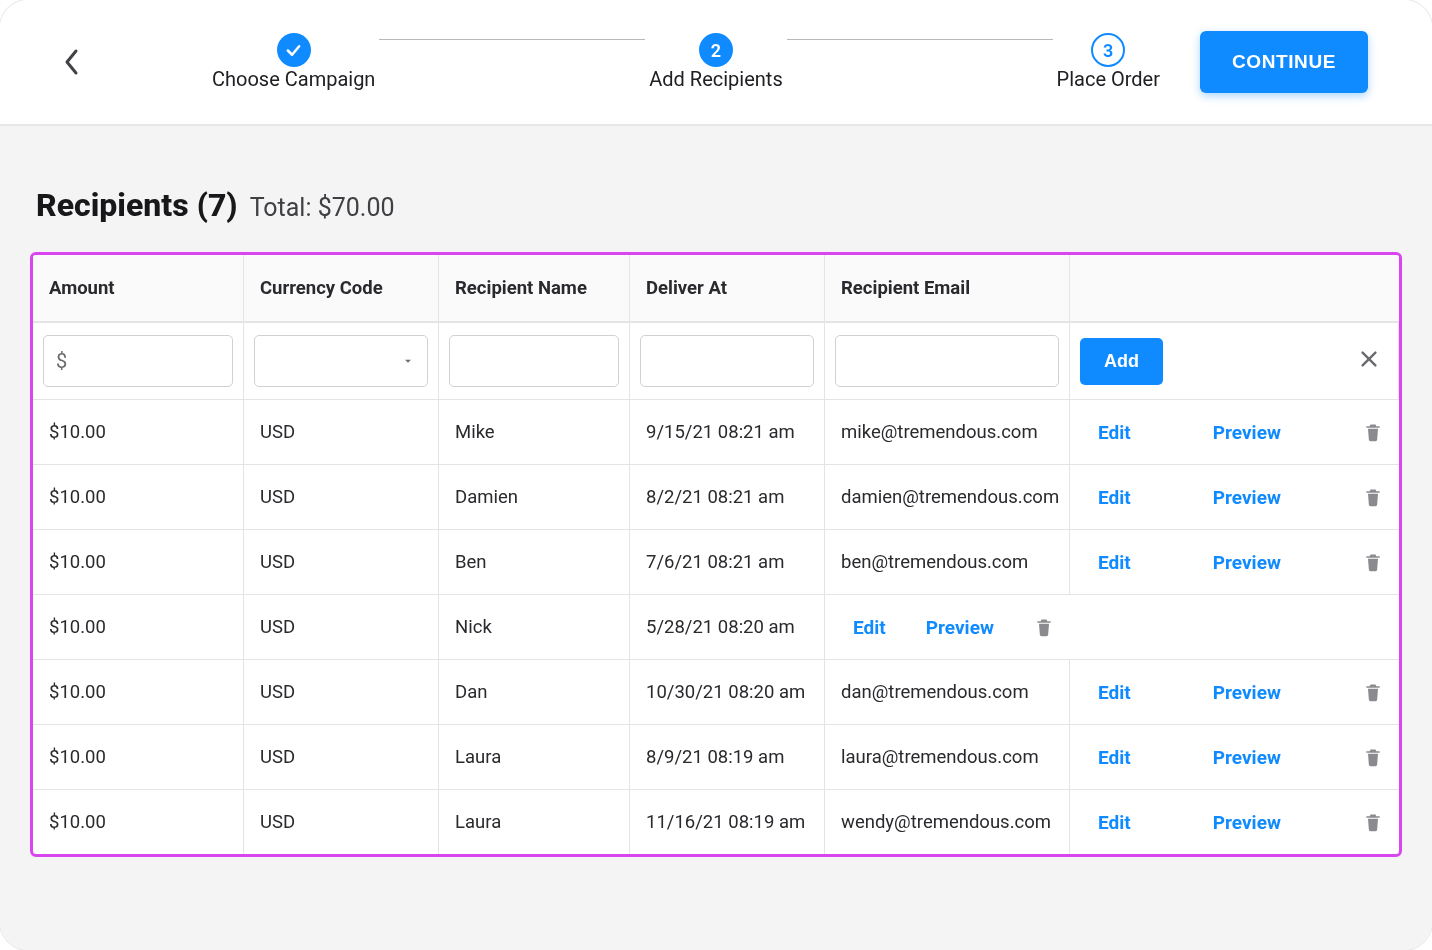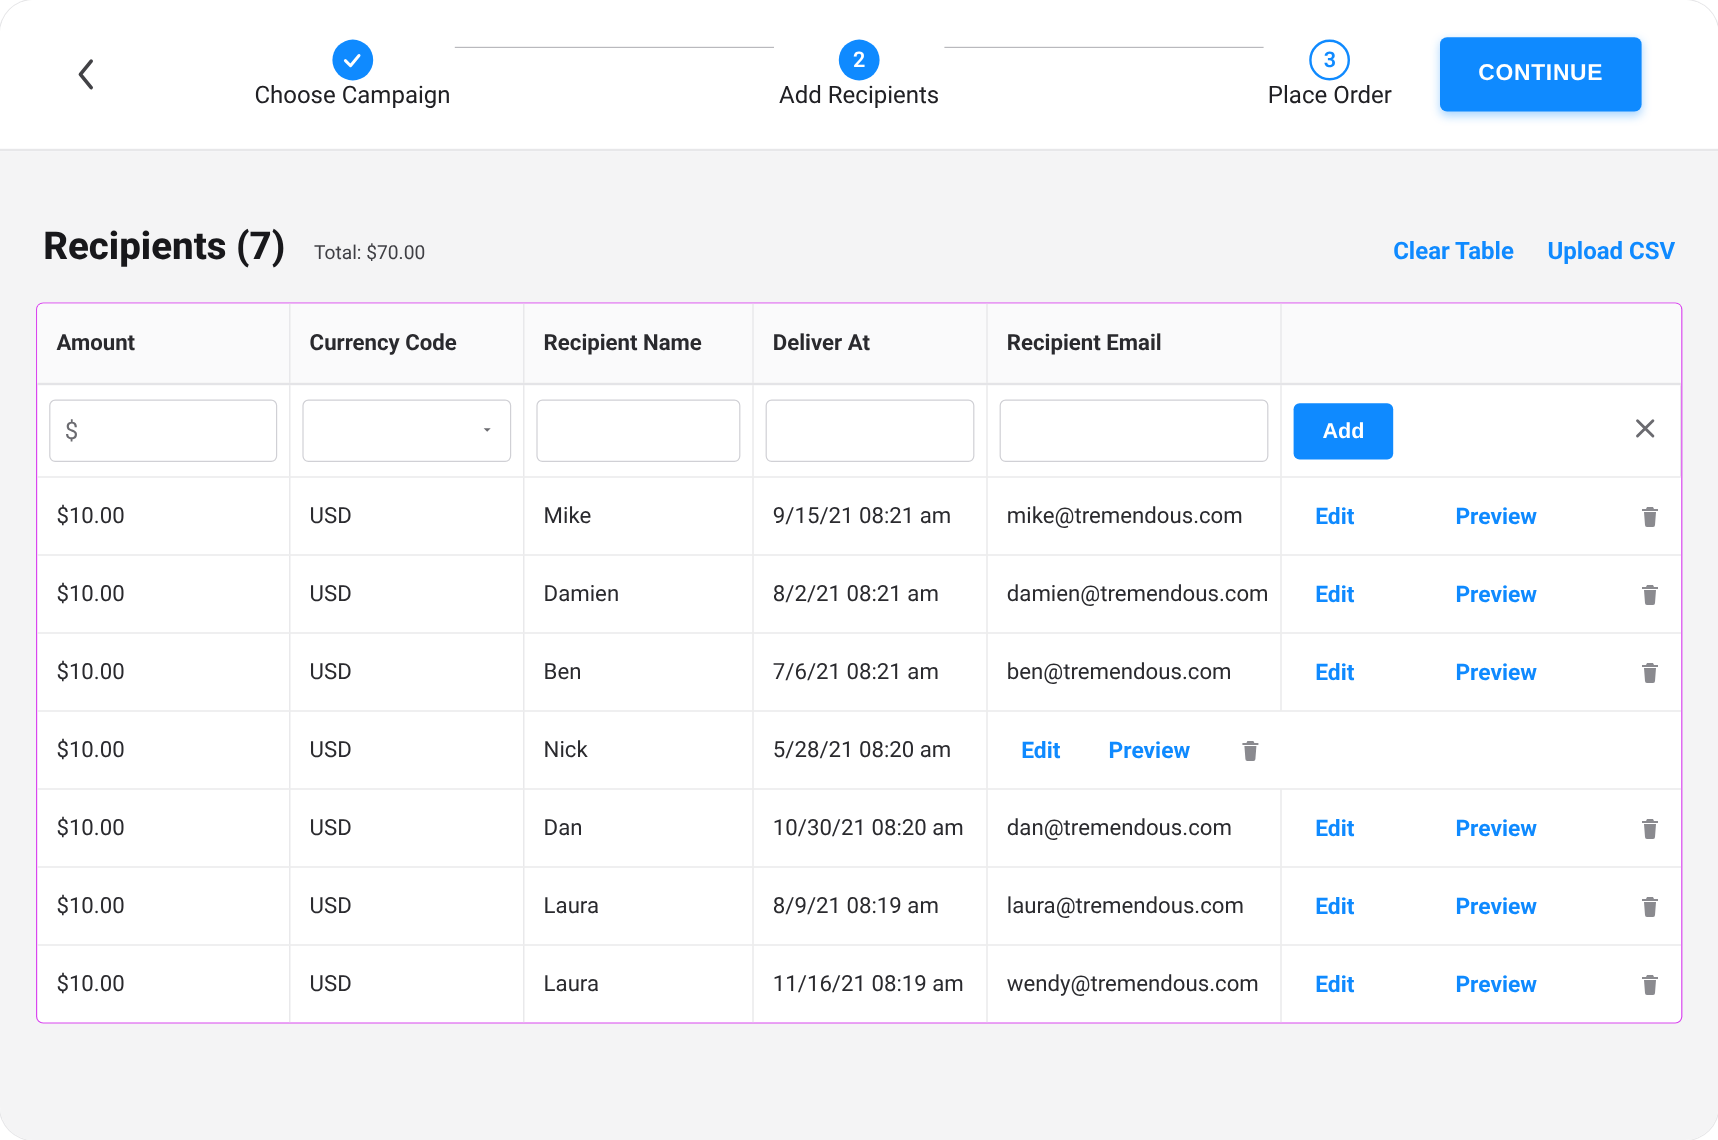"Recipients (7)" .title-row { gap: 24px -> 12px }
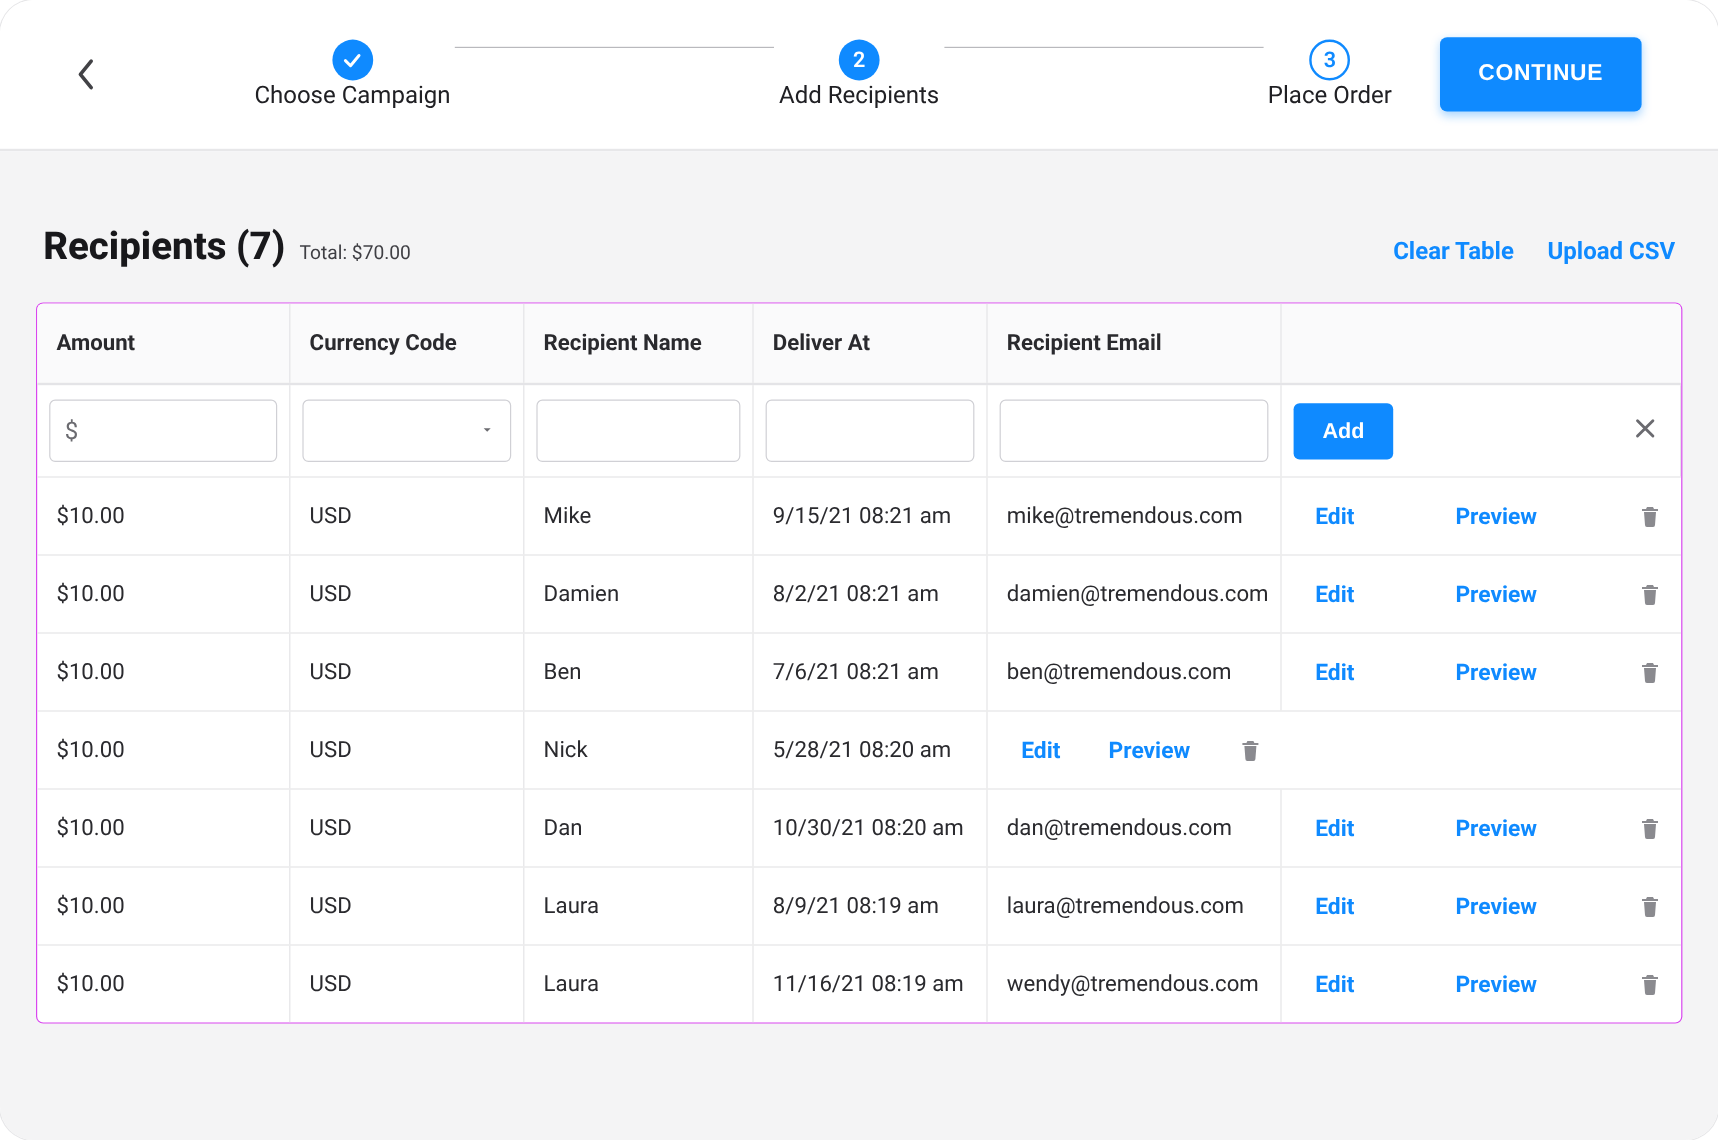"Total: $70.00" .subtitle { font-size: 16px -> 25px }
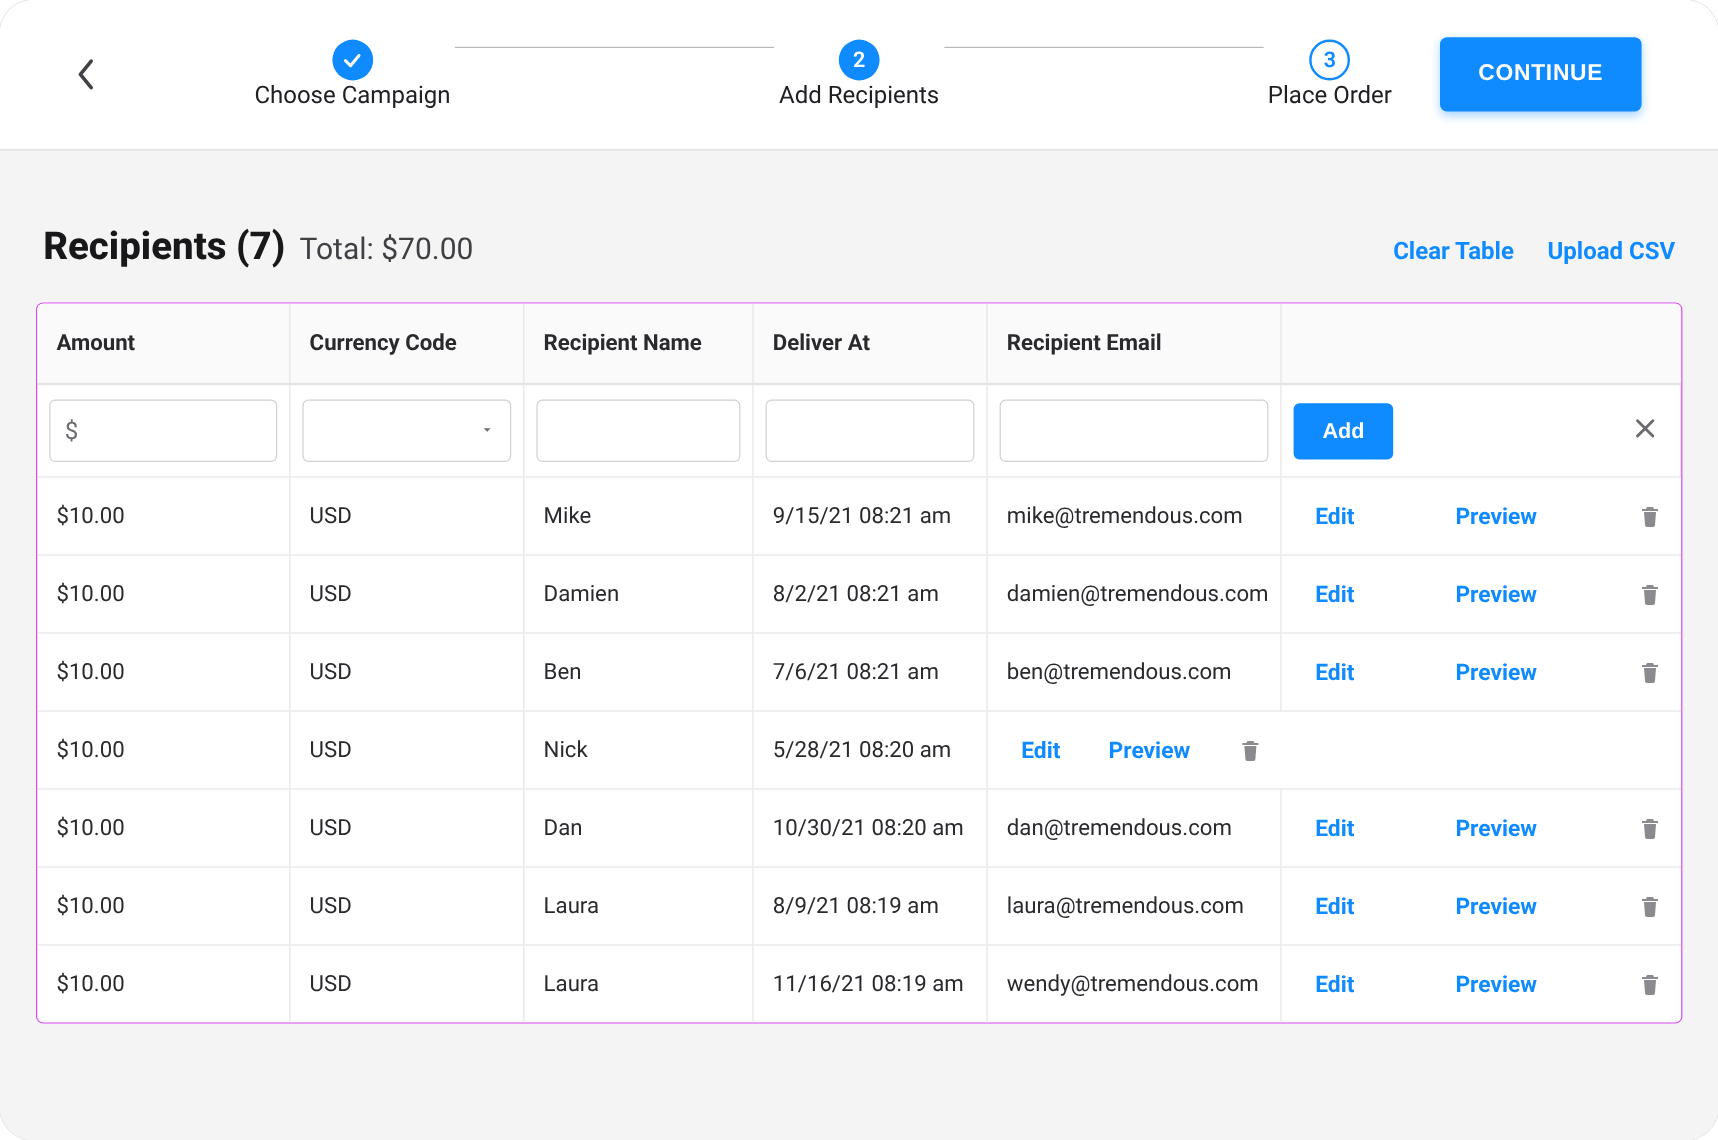"Clear Table" div.title-actions { html: <div> <span>Clear Table</span> <span>Upload CSV</span> </div> -> none }
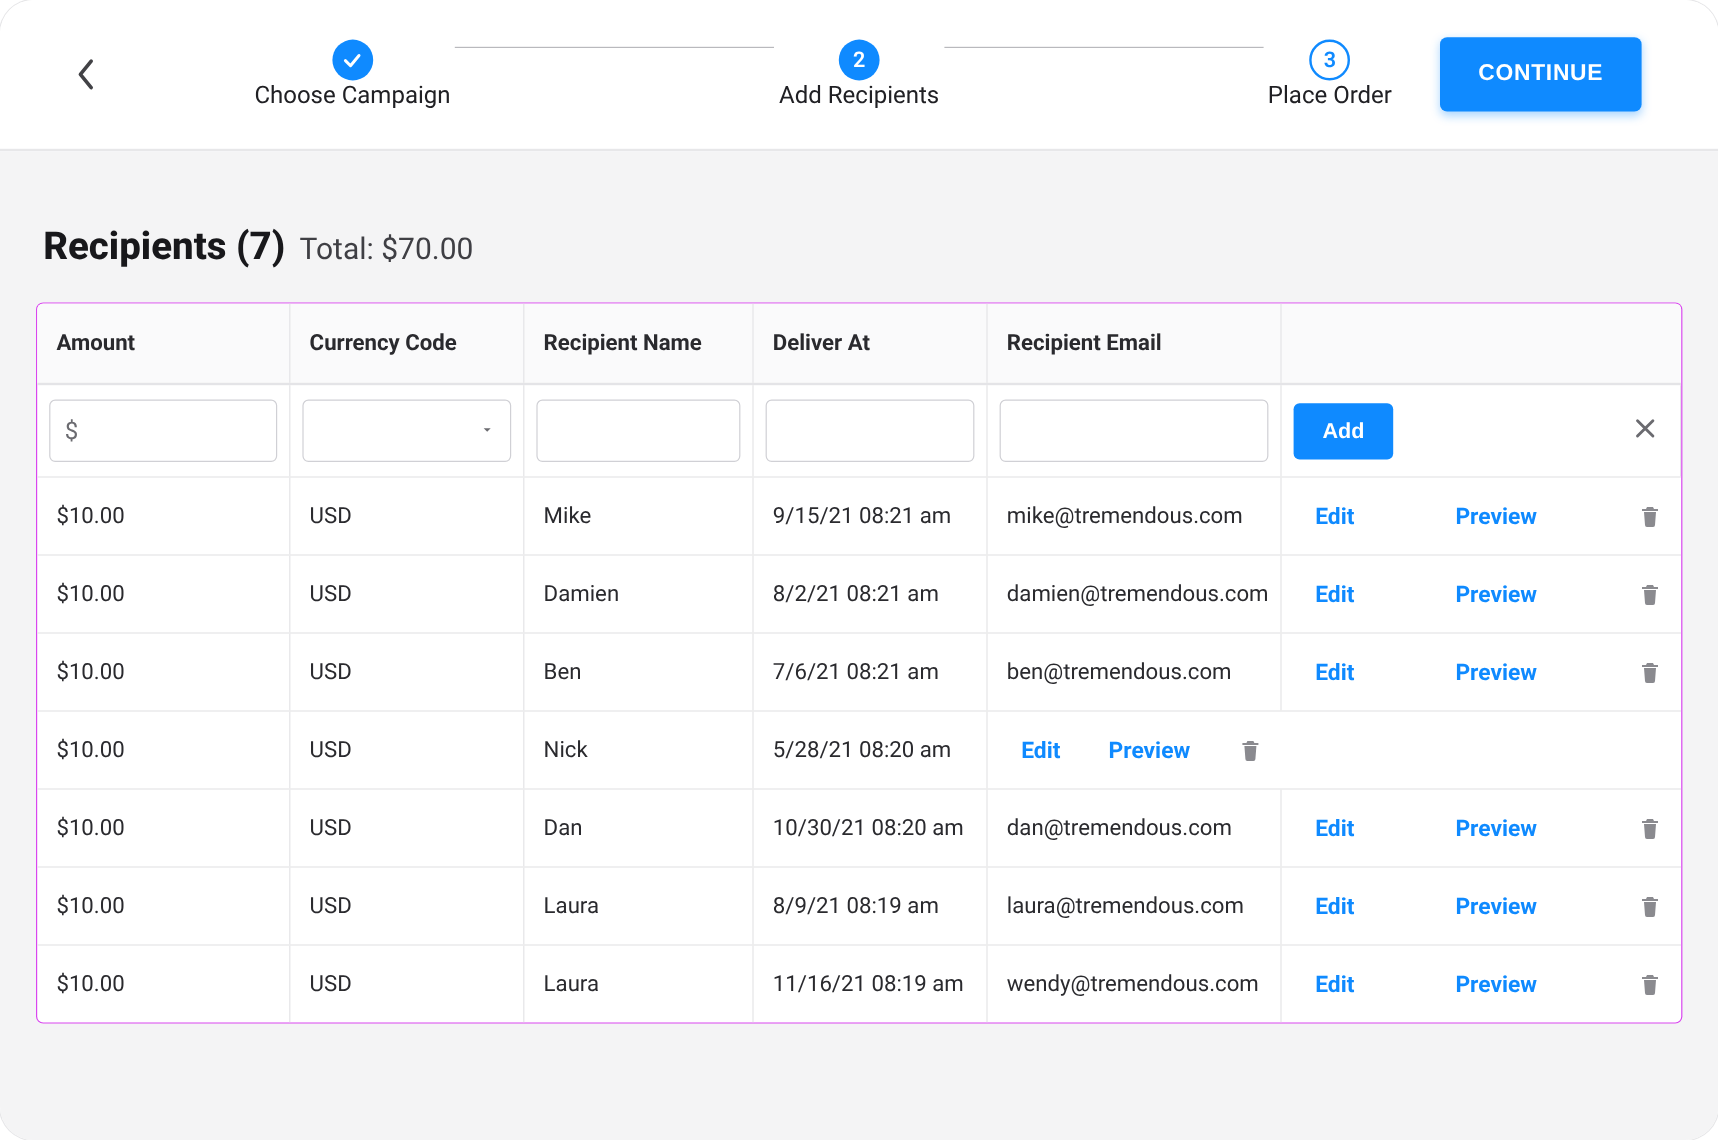"Amount" .table { border: 1px solid #d946ef -> 3px solid #d946ef }
